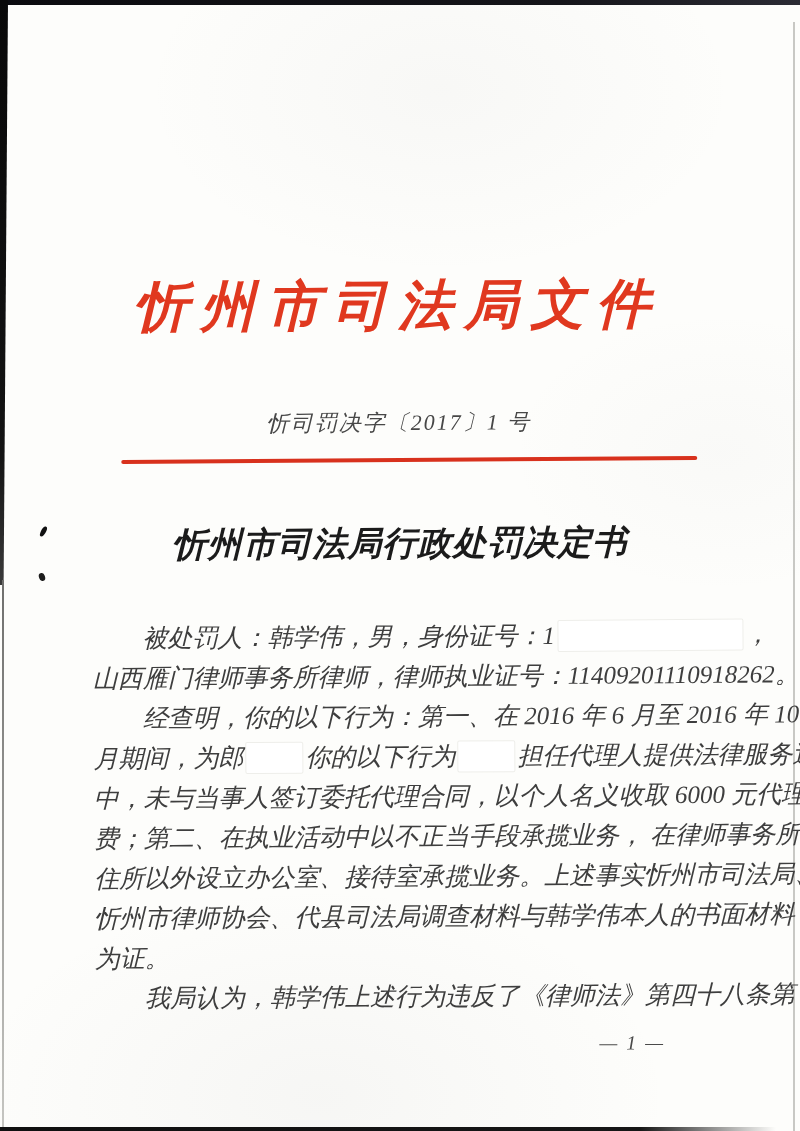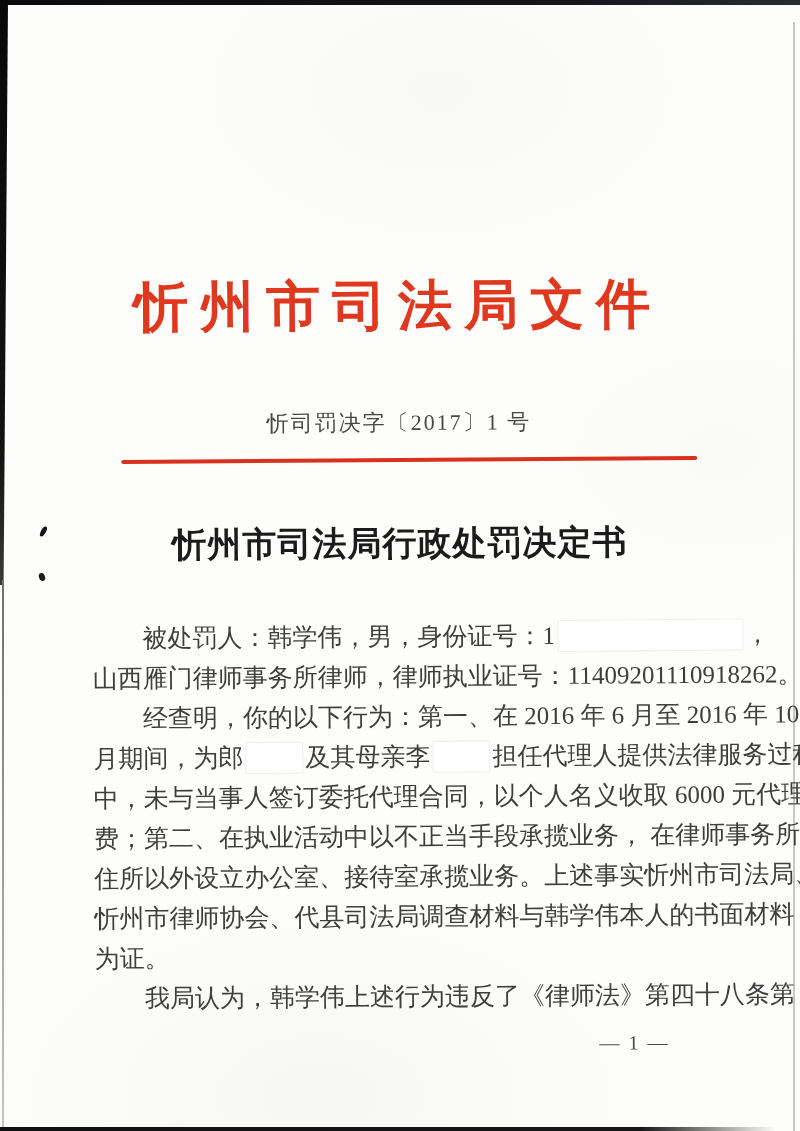"忻州市司法局文件" .page { font-style: none -> italic }
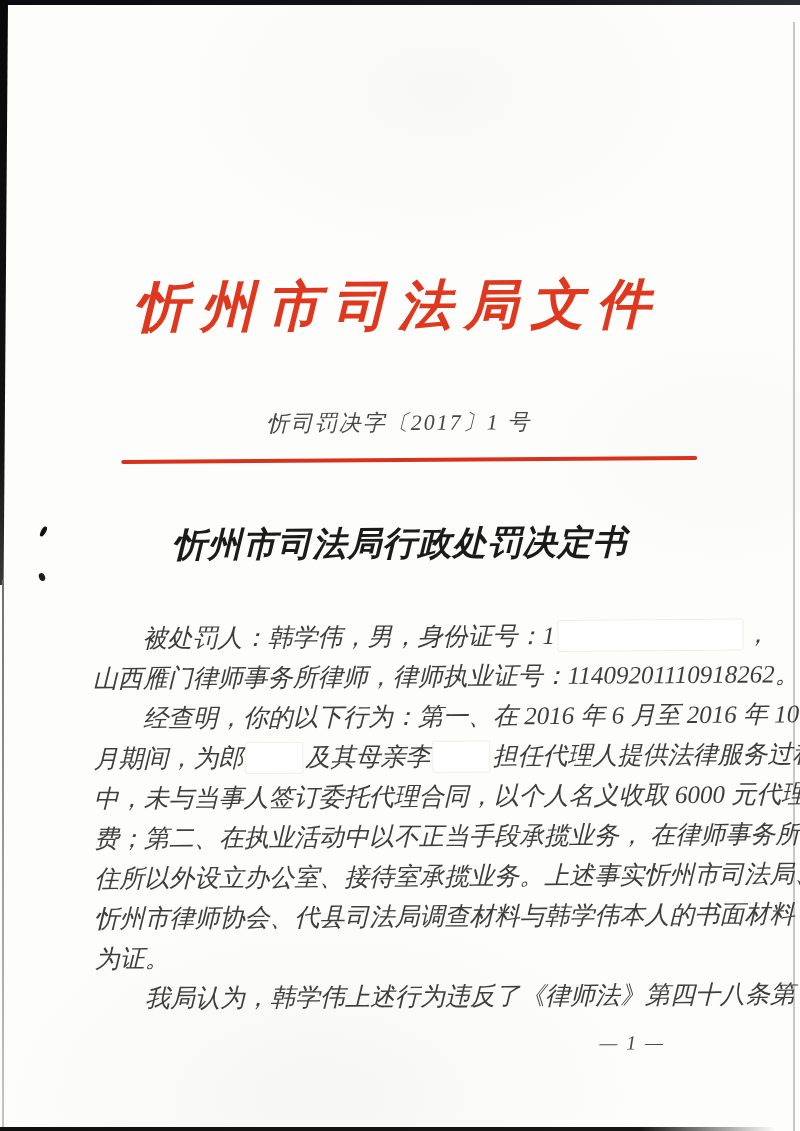"及其母亲李" span { text: 及其母亲李 -> 你的以下行为 }
